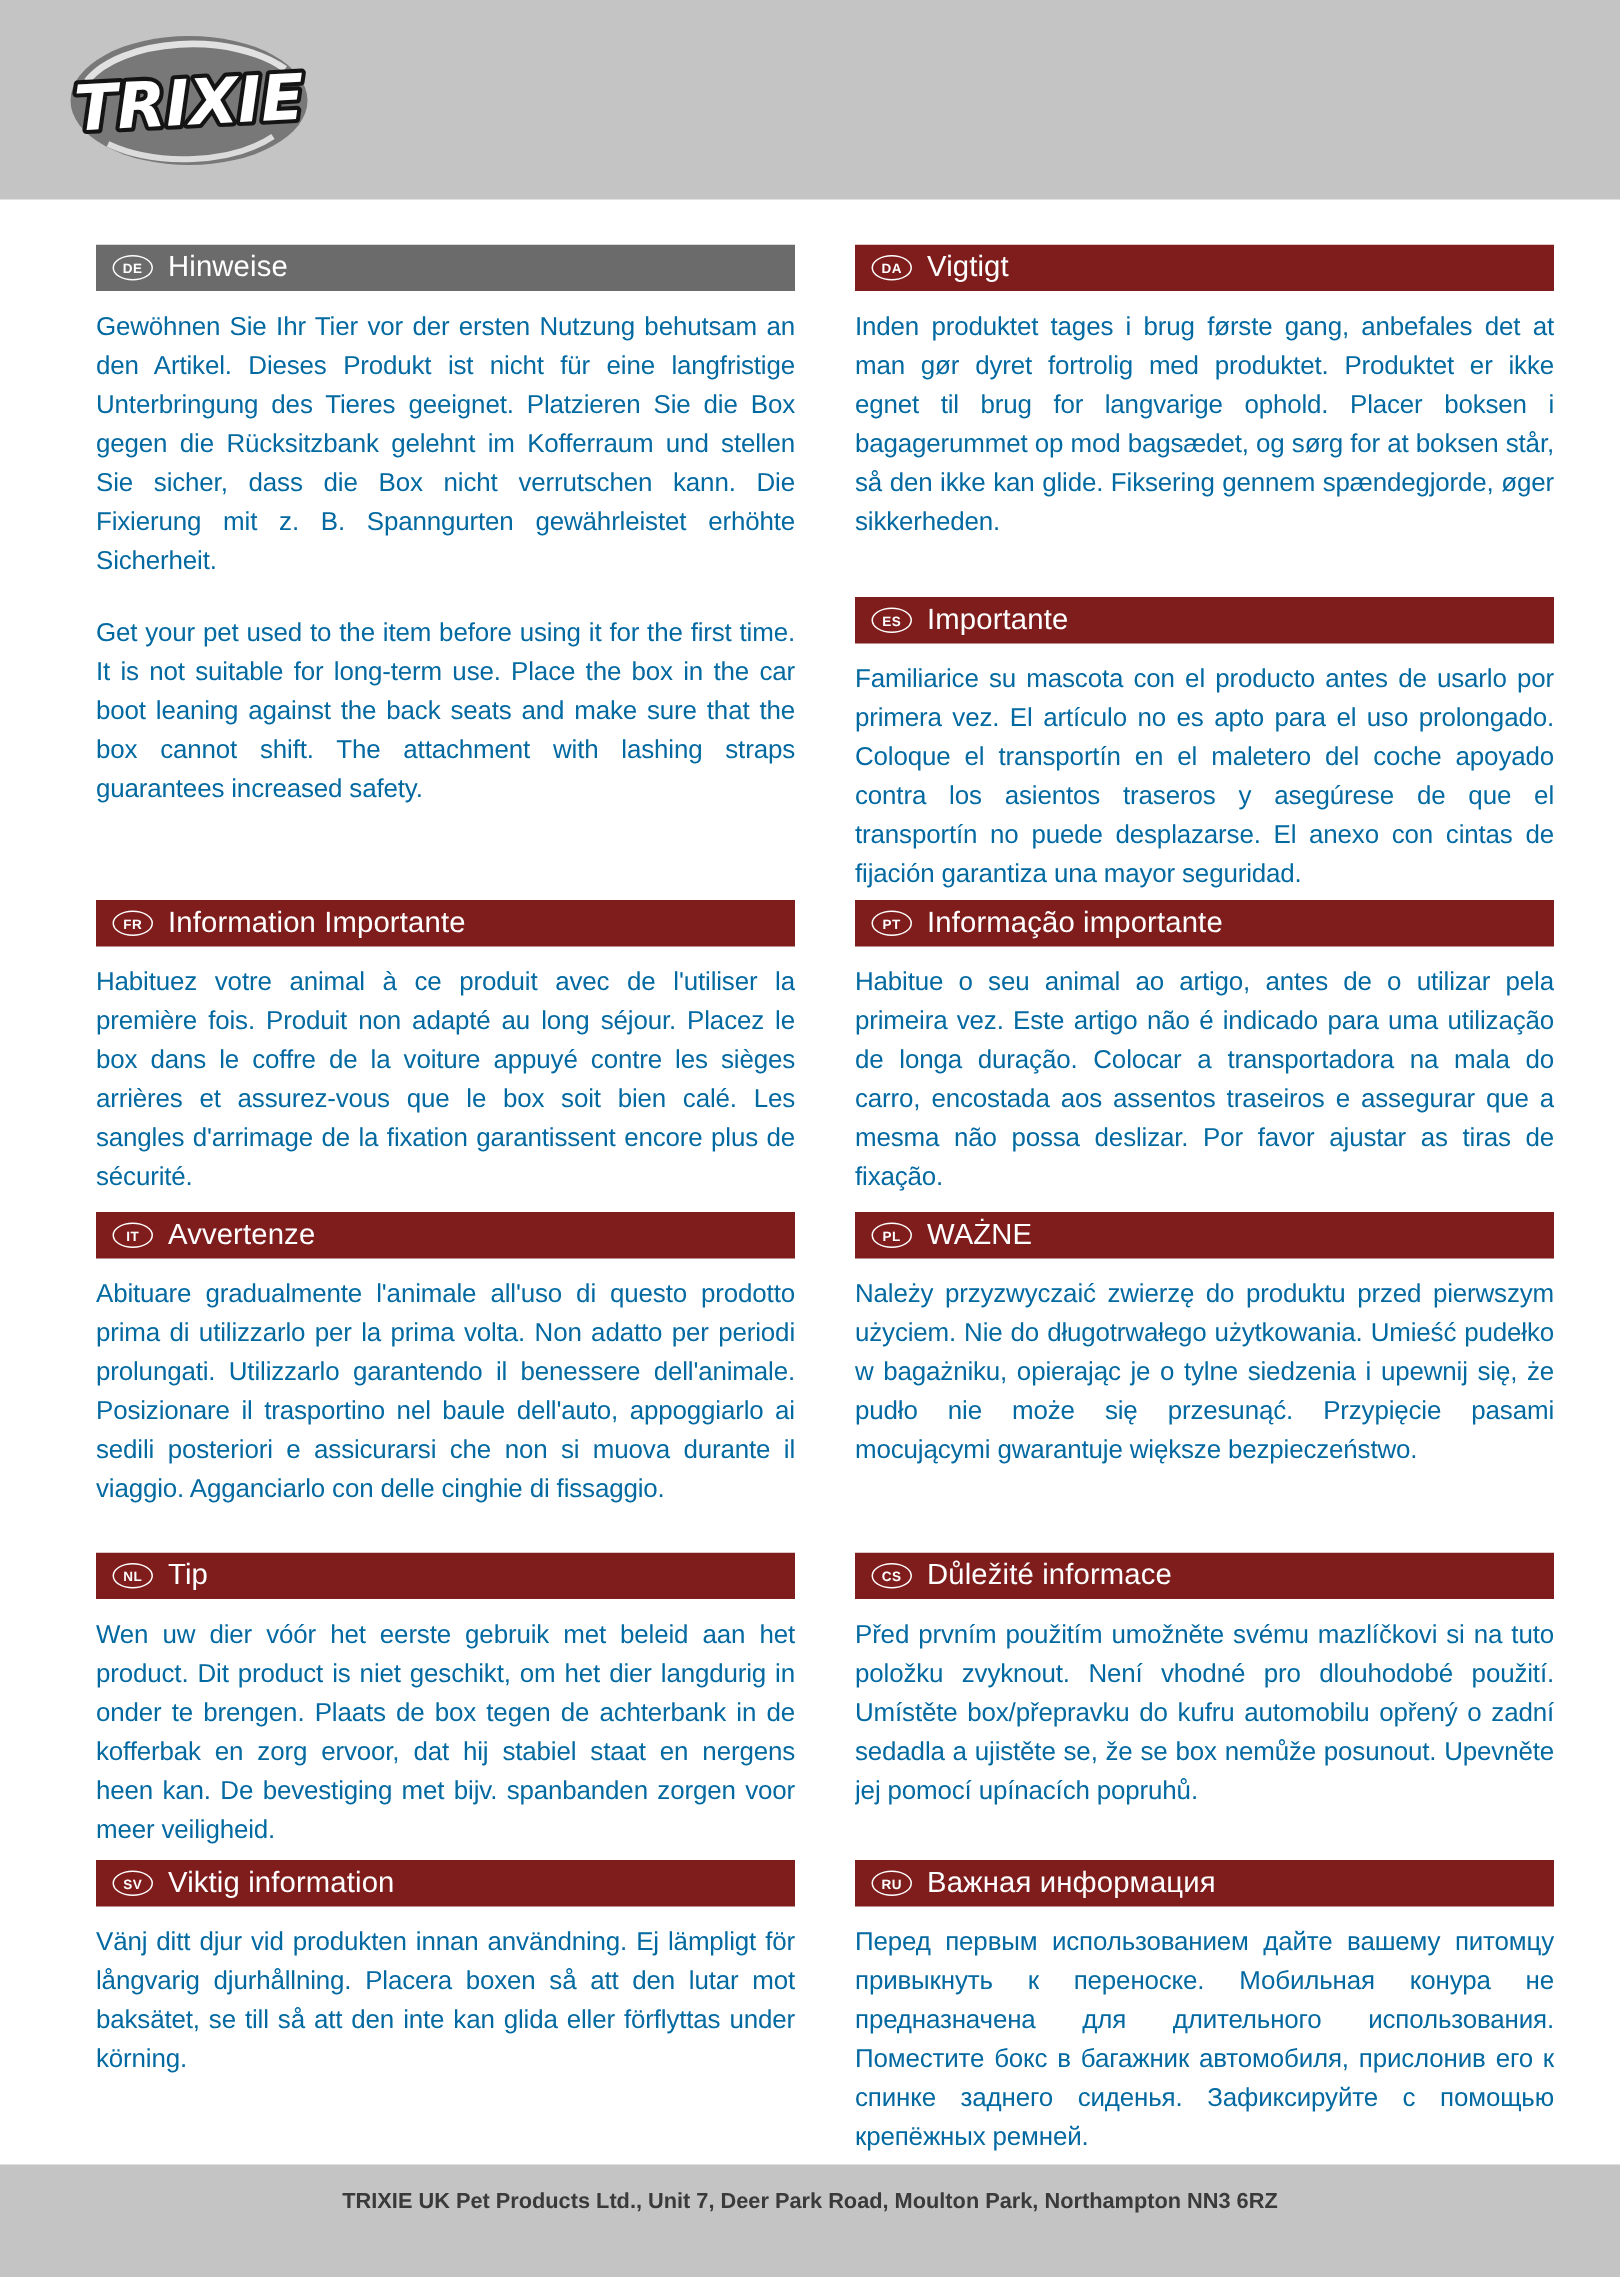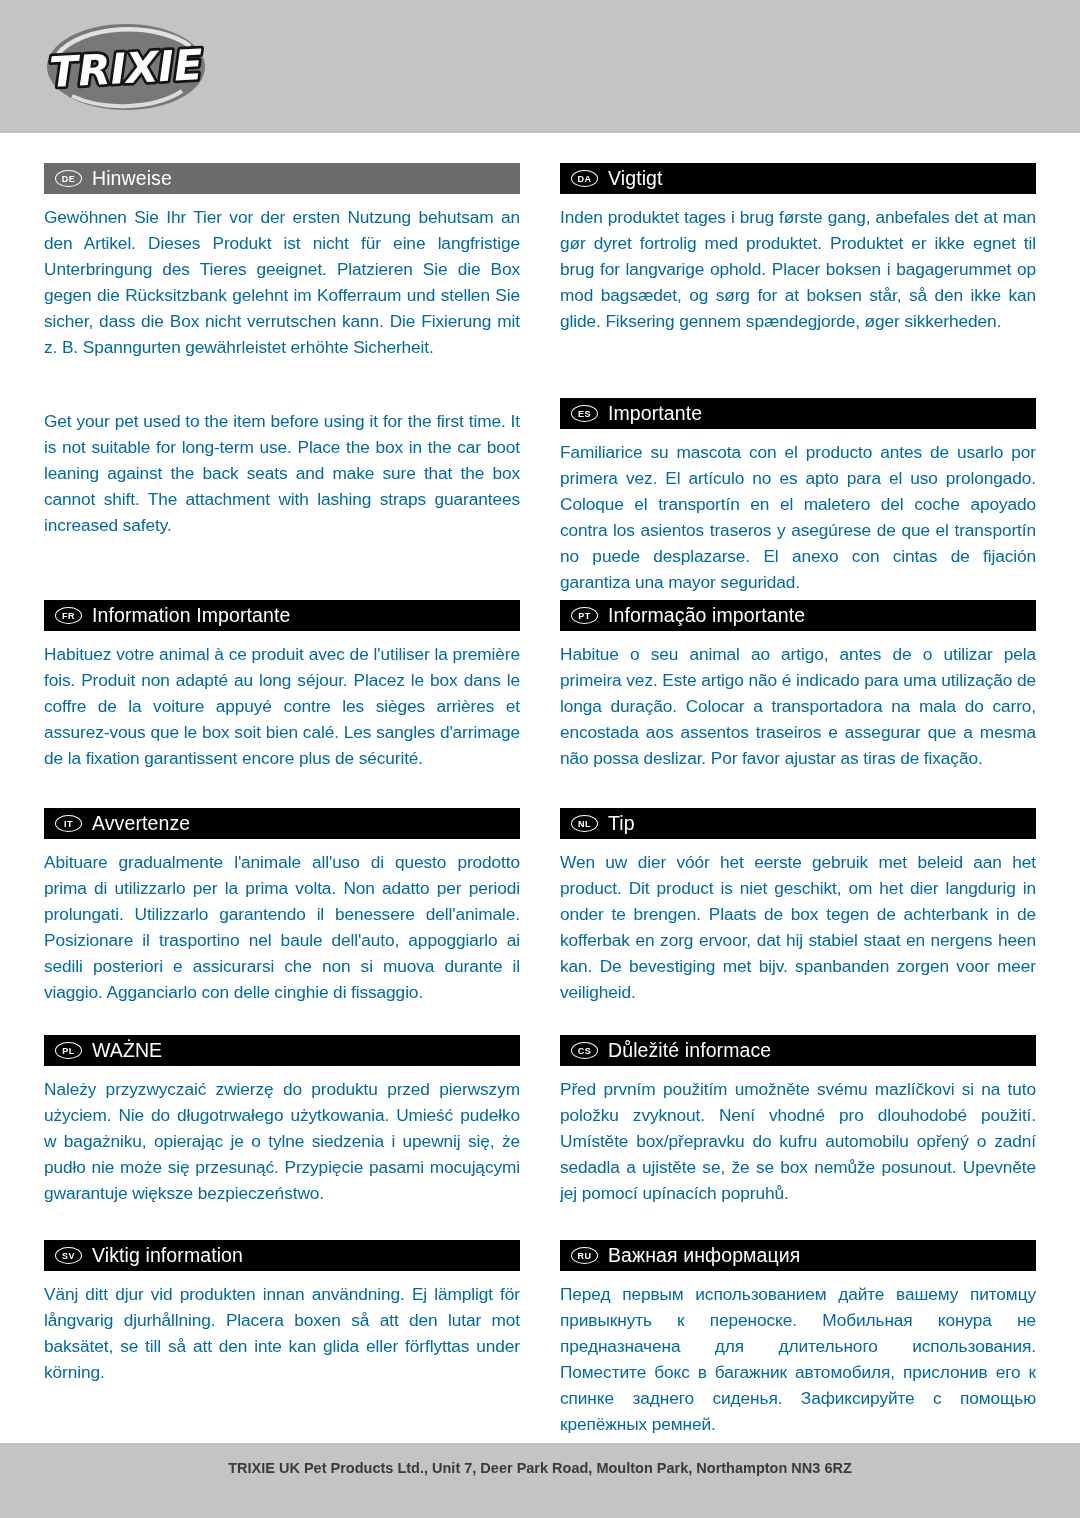"DE" .content { padding: 30px 44px 0 44px -> 30px 44px 0 64px }
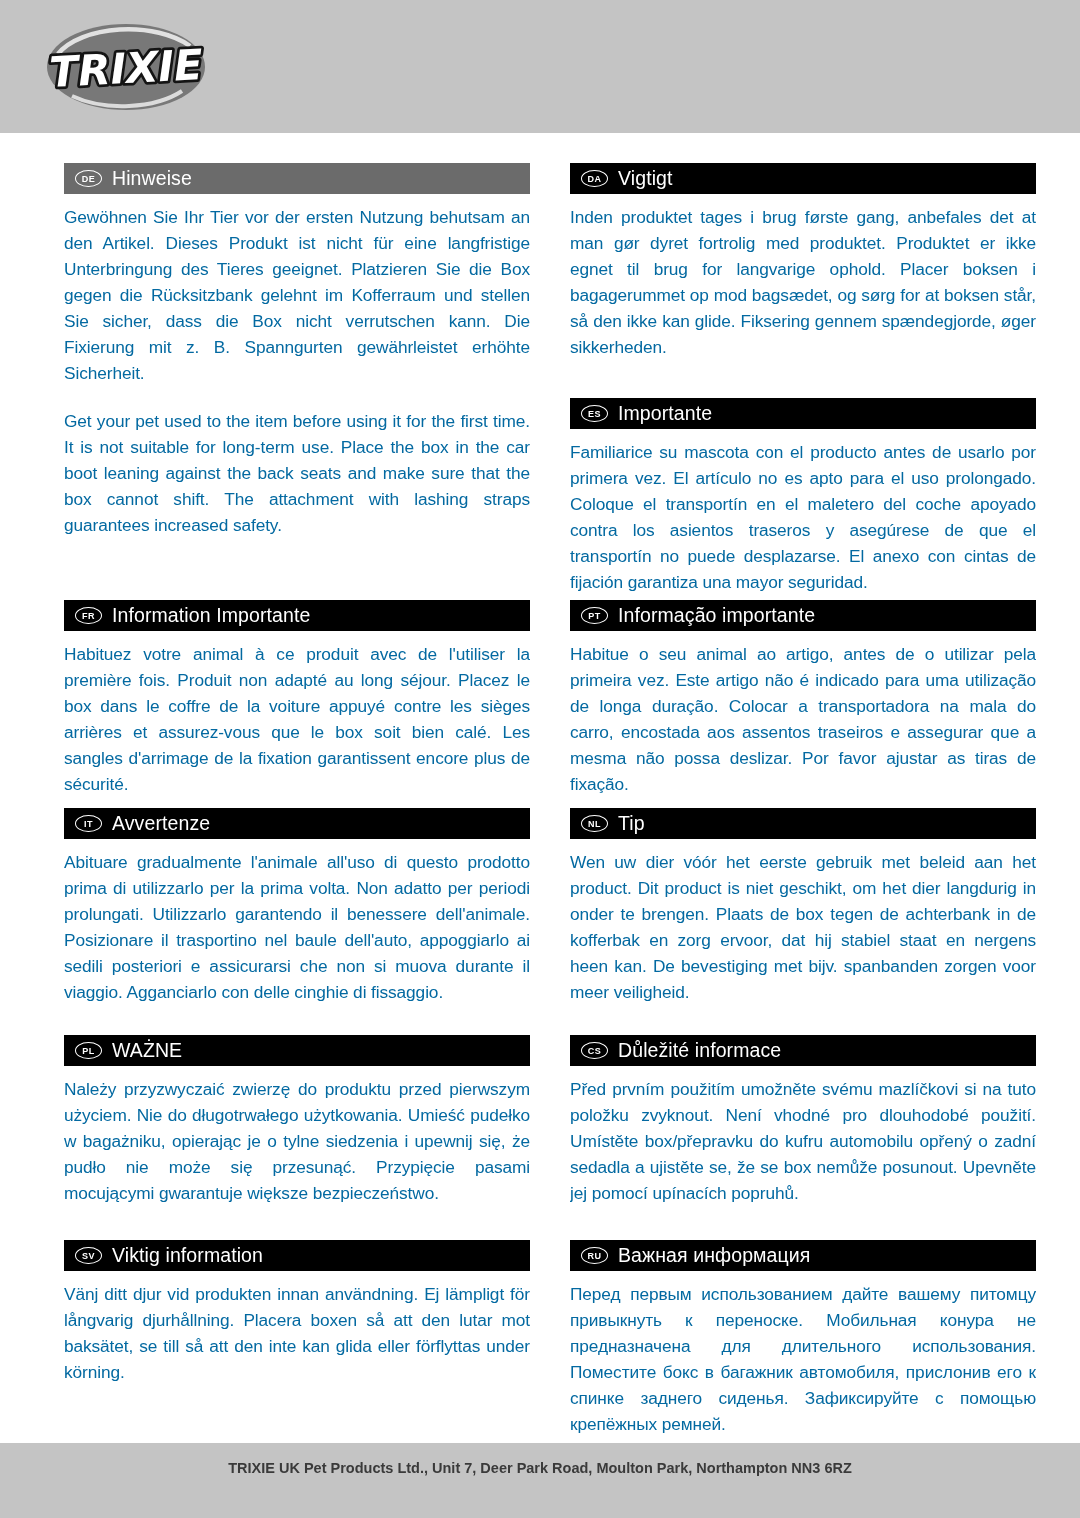"DA" .sec-bar { background: #000000 -> #7f1d1d }
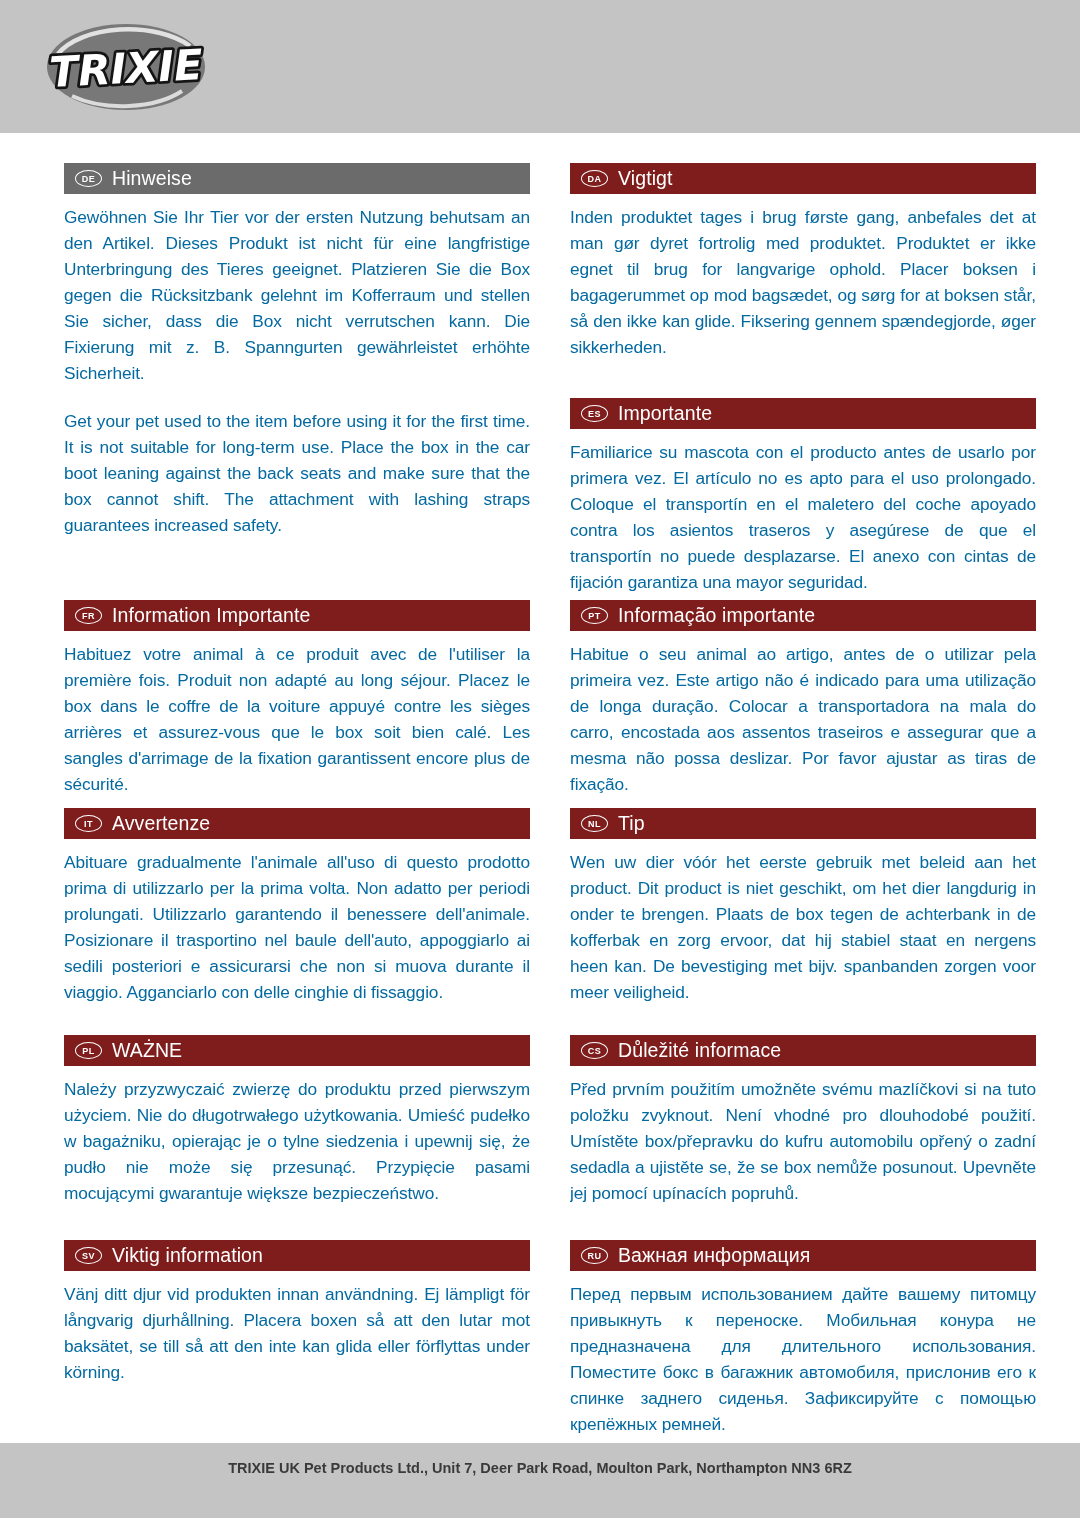"NL" section.sec { order: before "PL" -> after "PL" }
